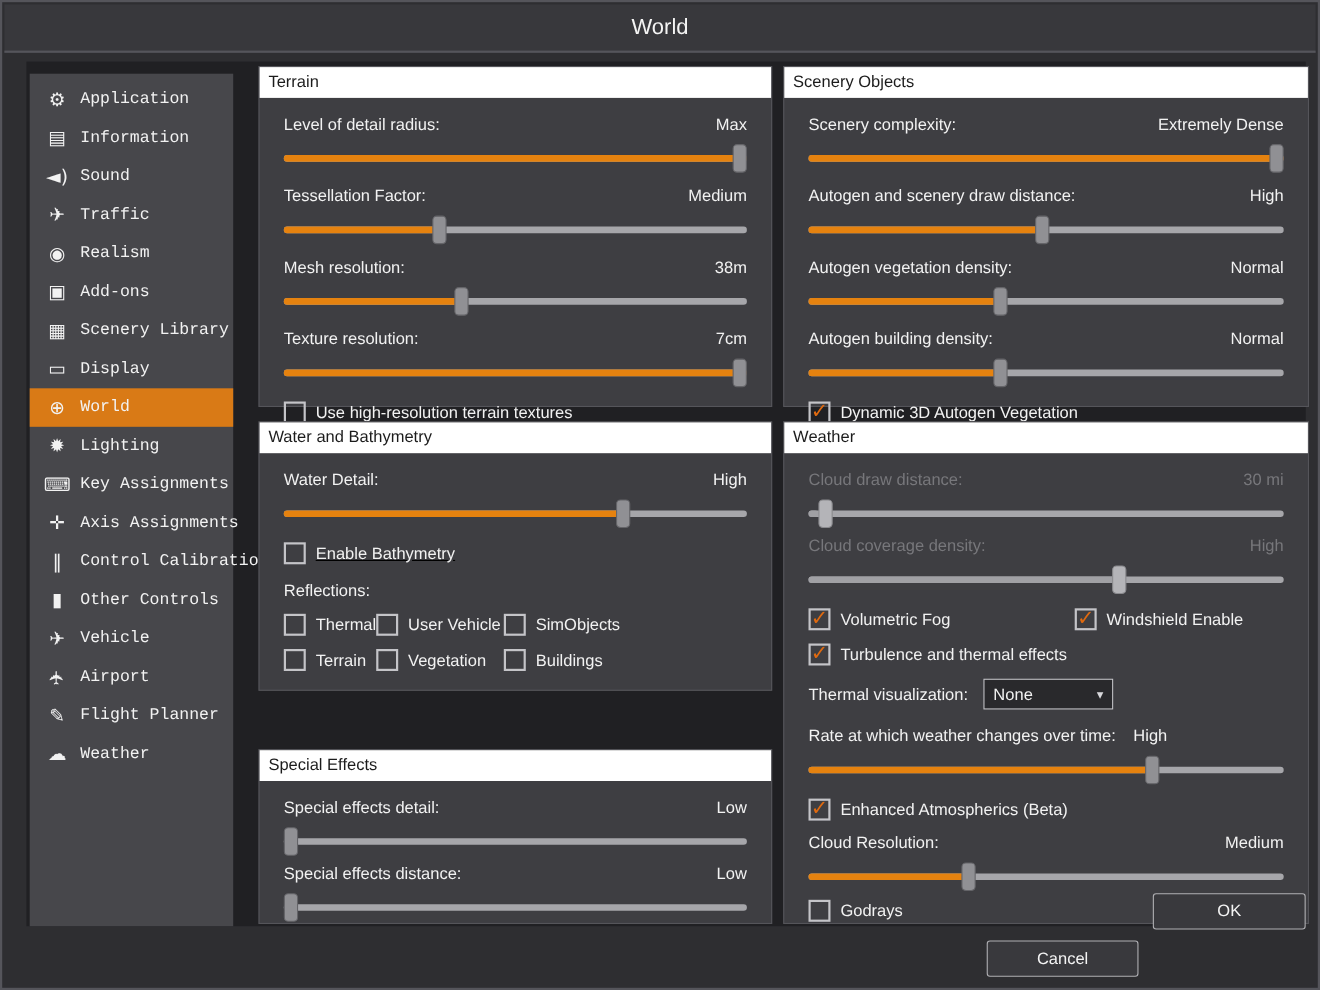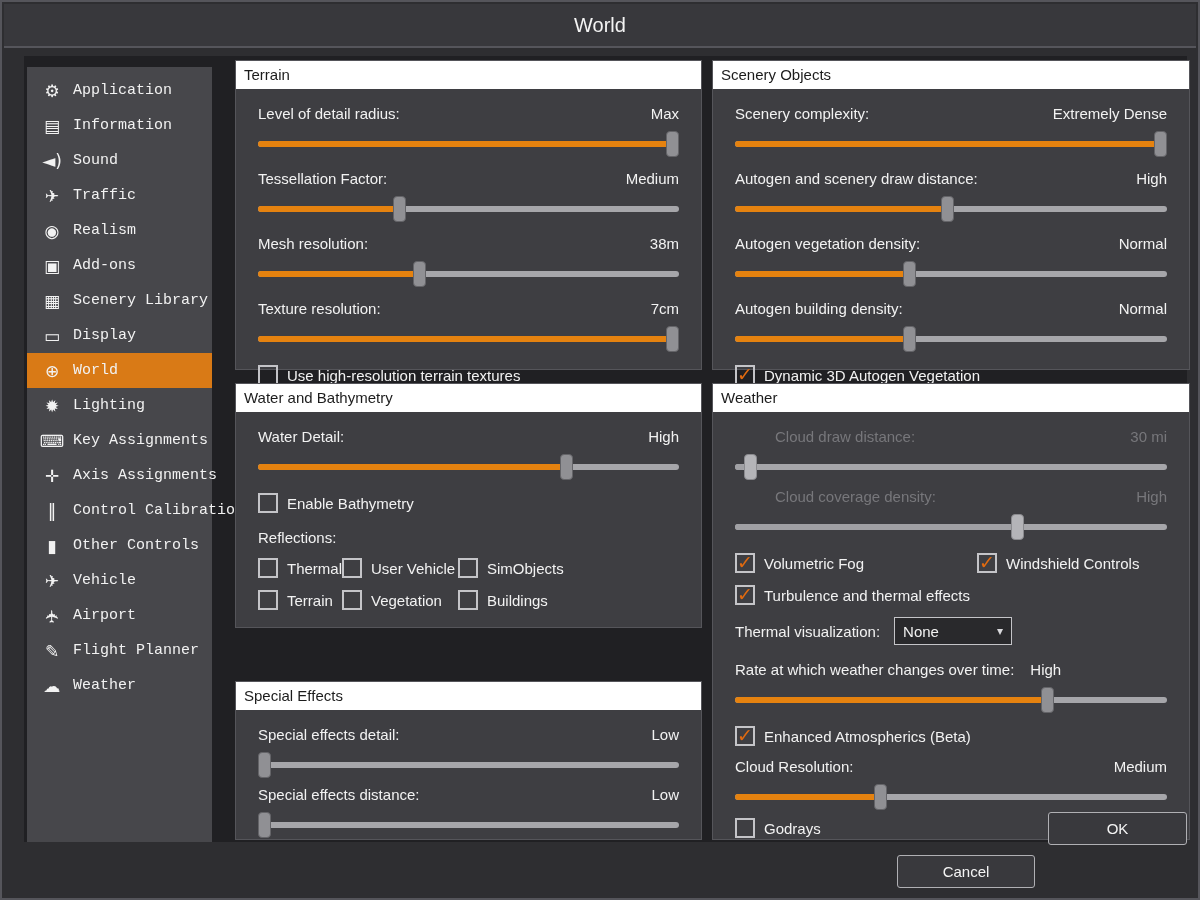"Cloud draw distance:" .srow.disabled .srow-head { margin-left: 40px -> none }
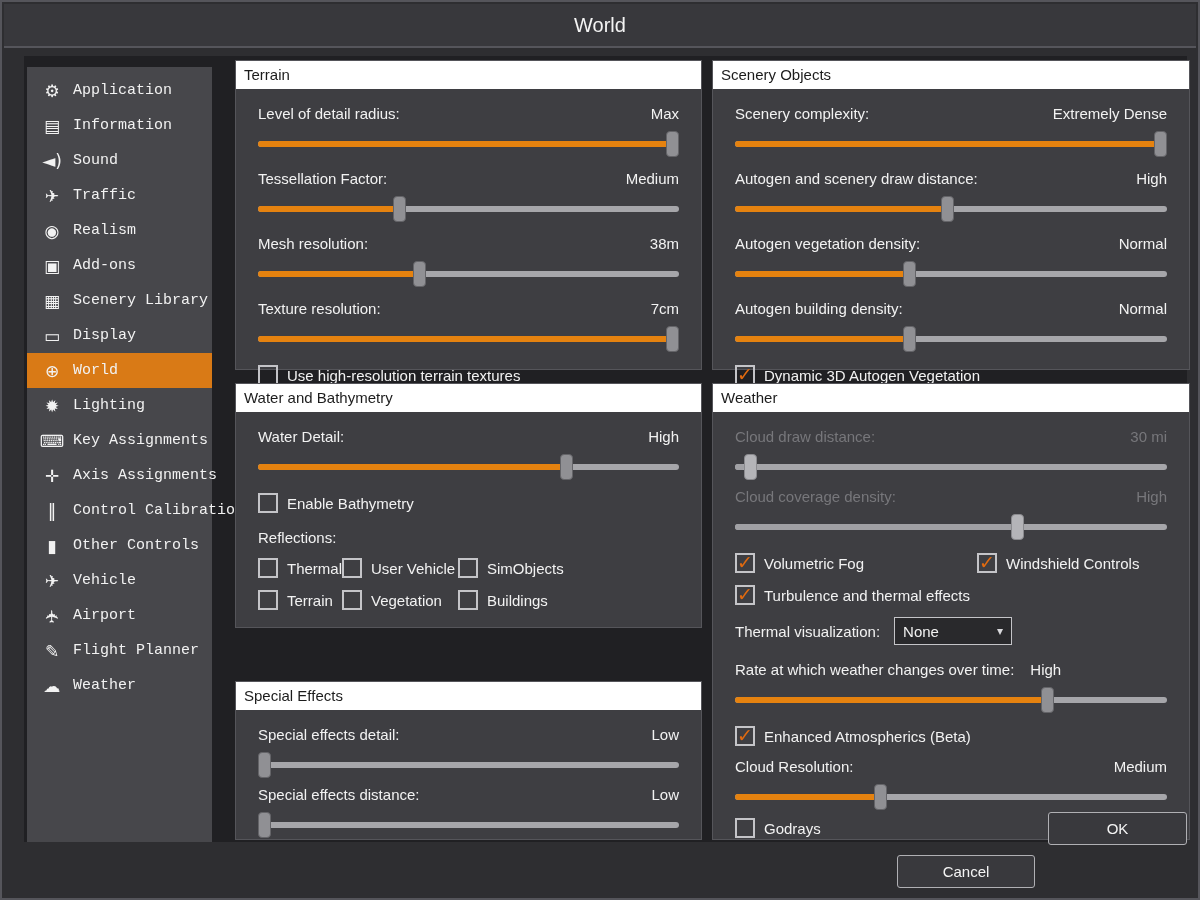"Enable Bathymetry" label.cb { text-decoration: none -> underline }
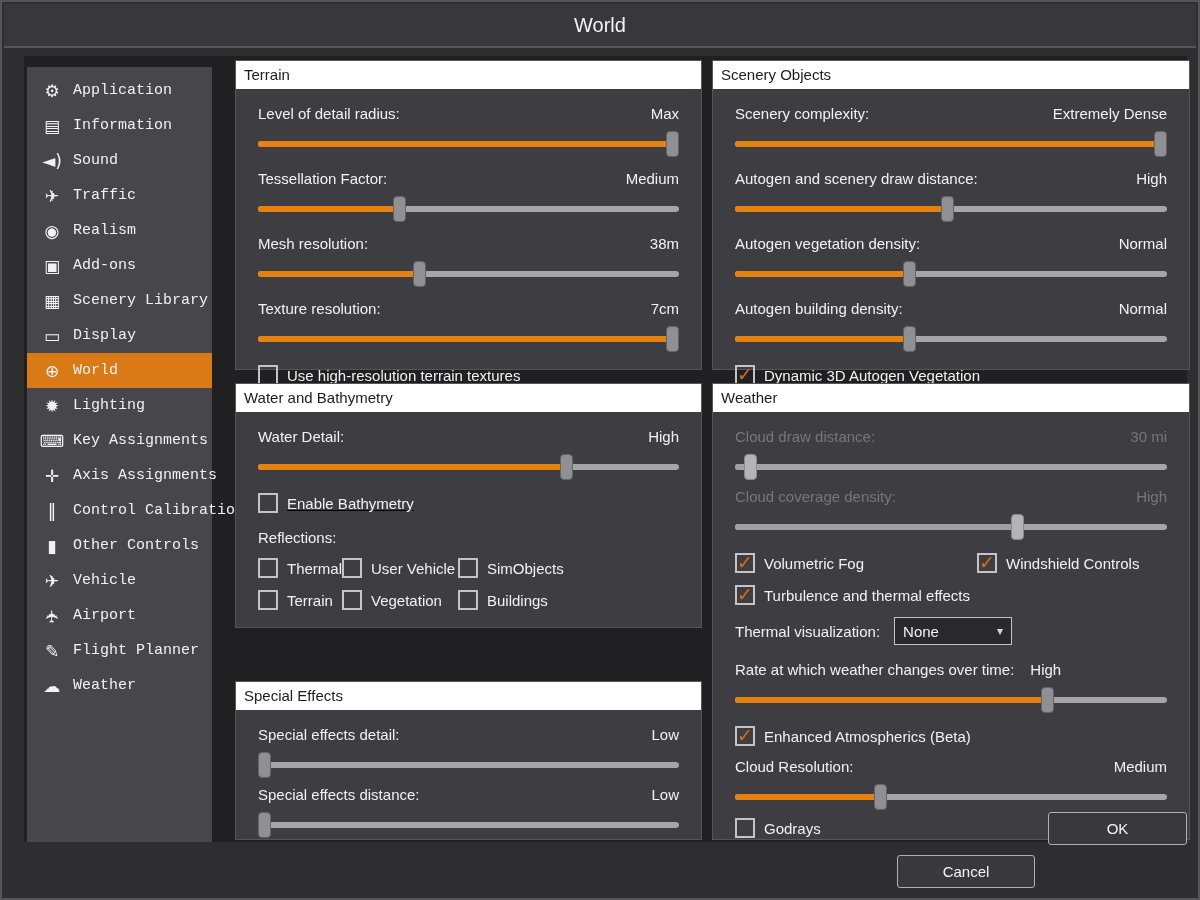"Windshield Controls" span.cbl { text: Controls -> Enable }
